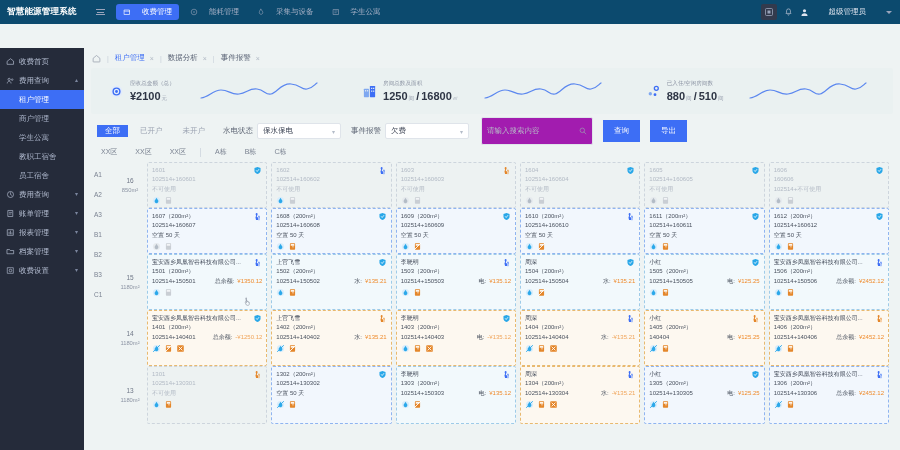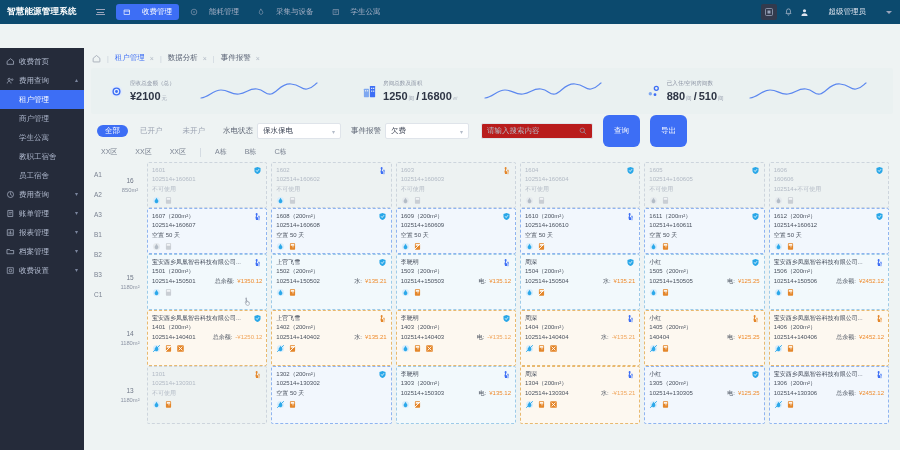"全部" .seg { border-radius: 6px -> 0 }
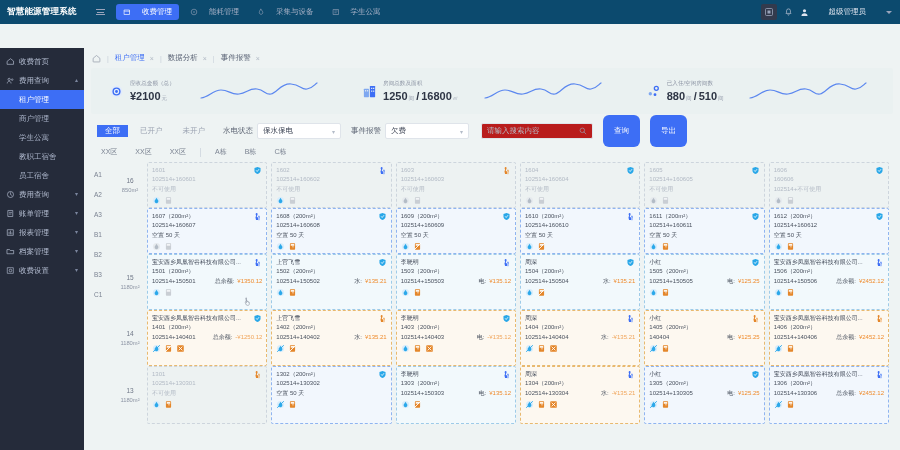"请输入搜索内容" .fsearch { background: #b91c1c -> #a21caf; height: 16px -> 28px }
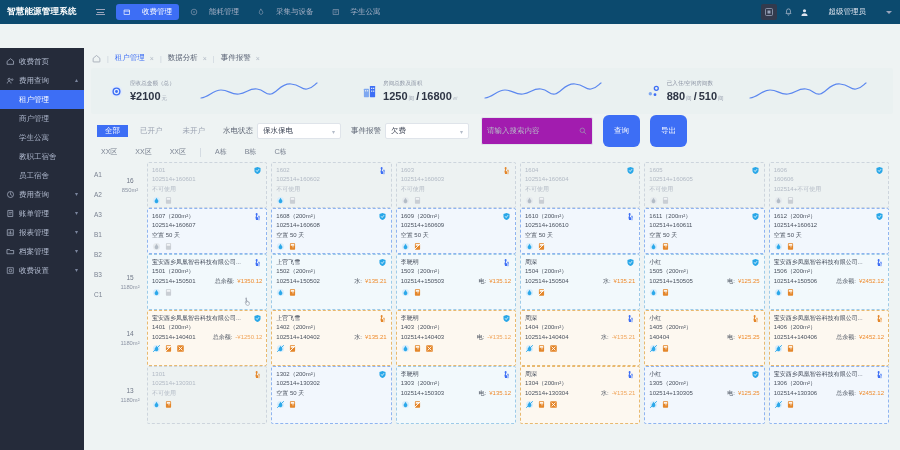"查询" .btn { border-radius: 6px -> 0; height: 32px -> 22px }
